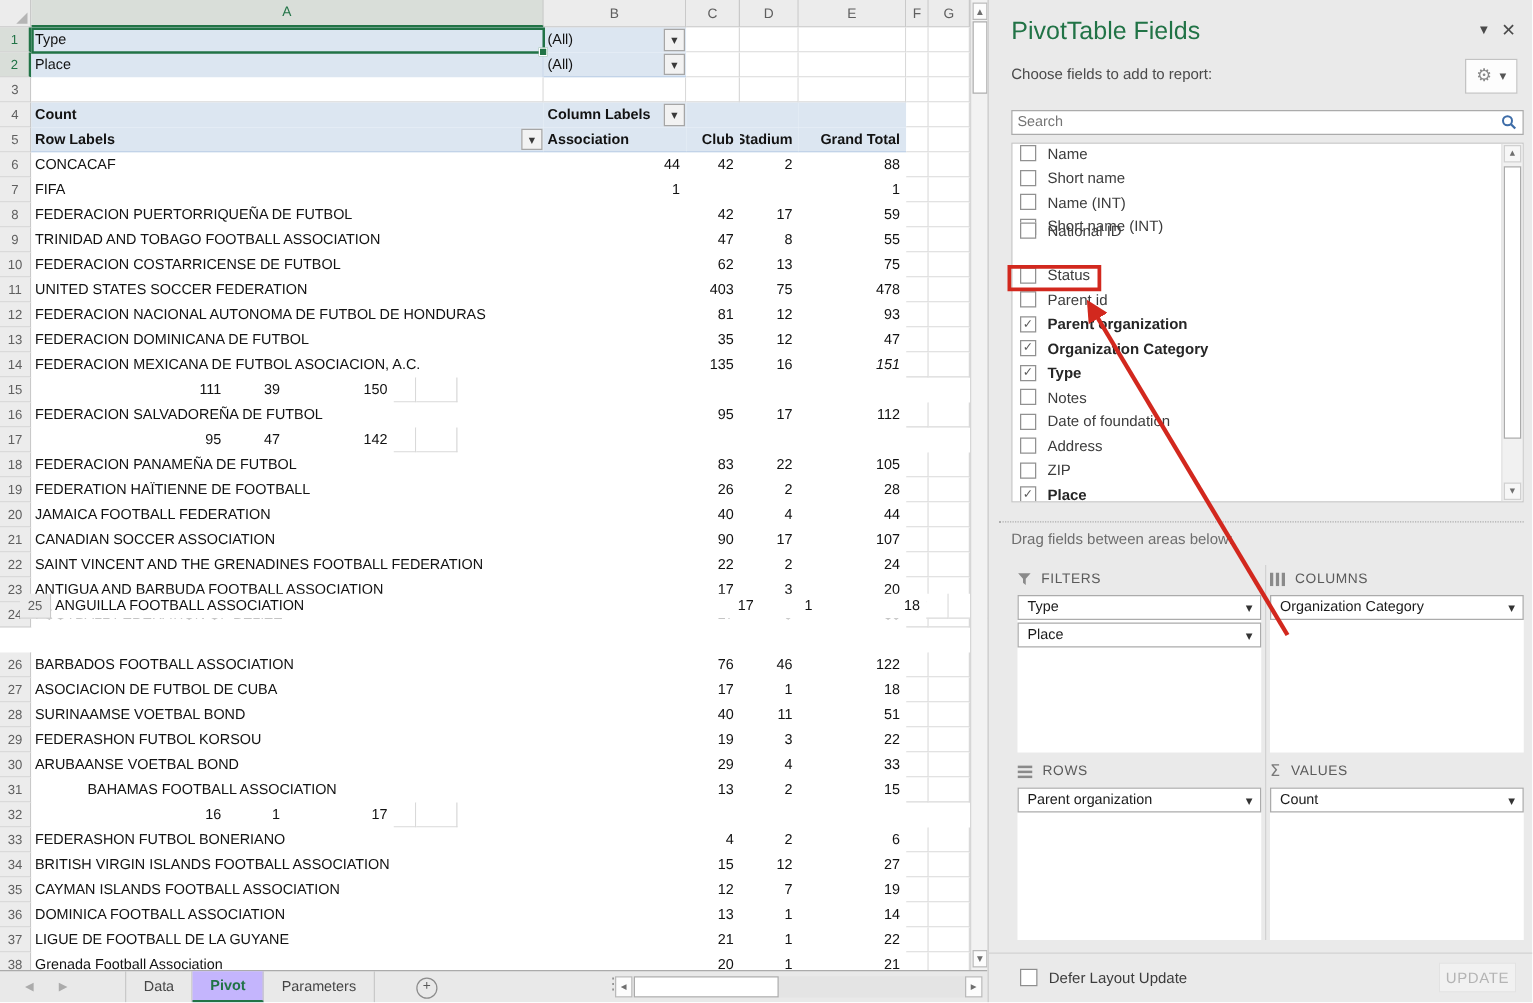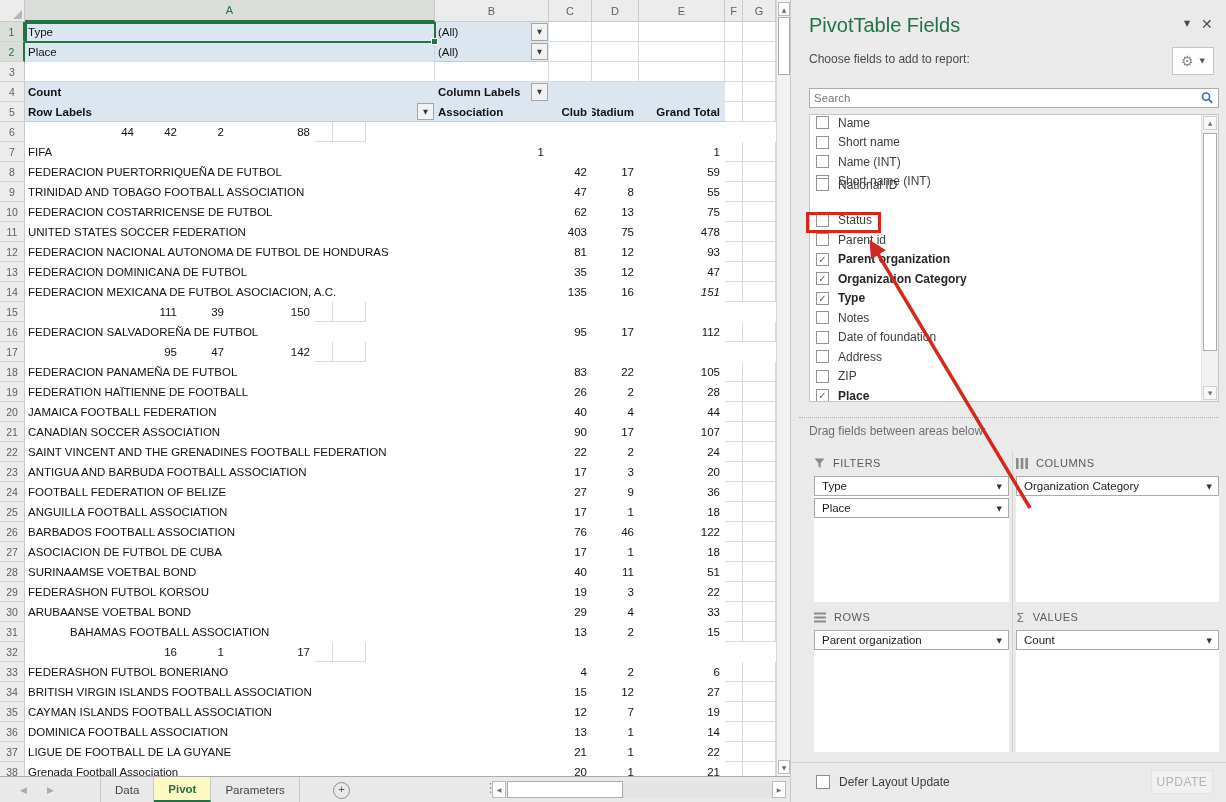"CONCACAF" div.cell { html: none -> <div>CONCACAF</div> }
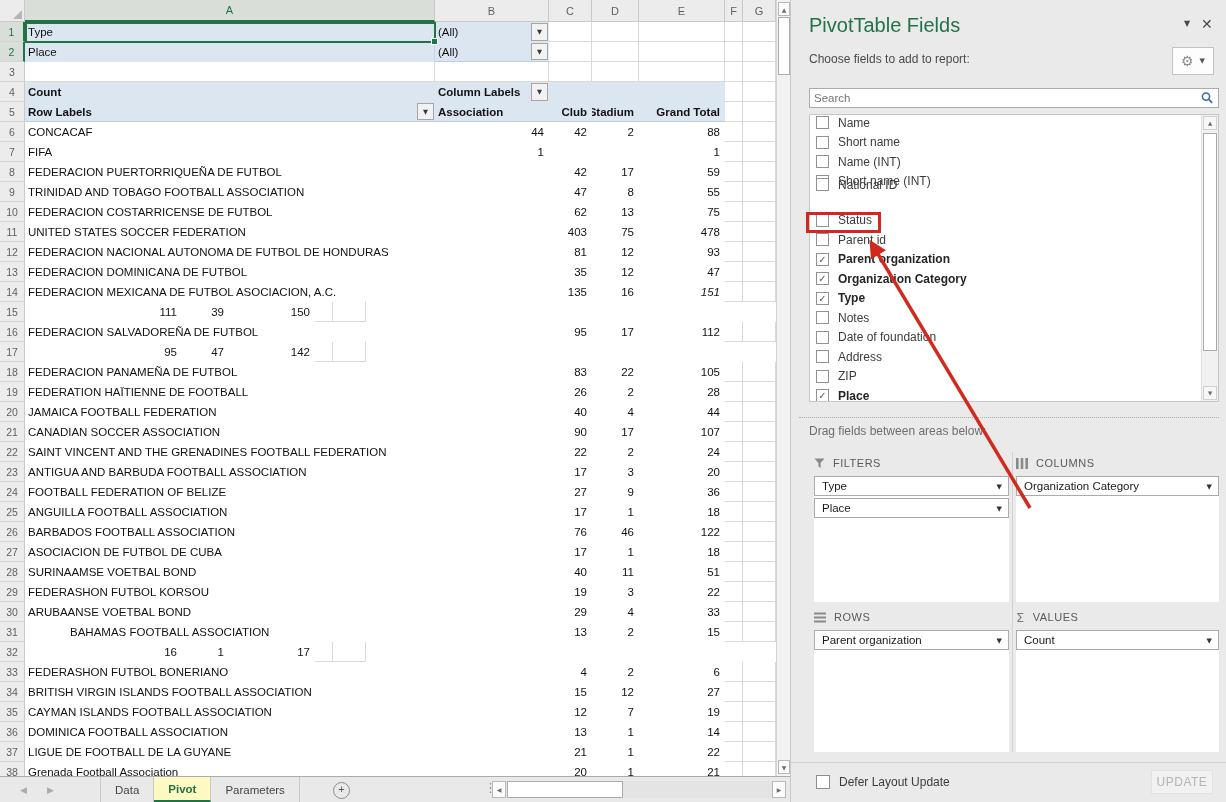"25" div.srow { padding-left: none -> 16px; top: 502px -> 475px }
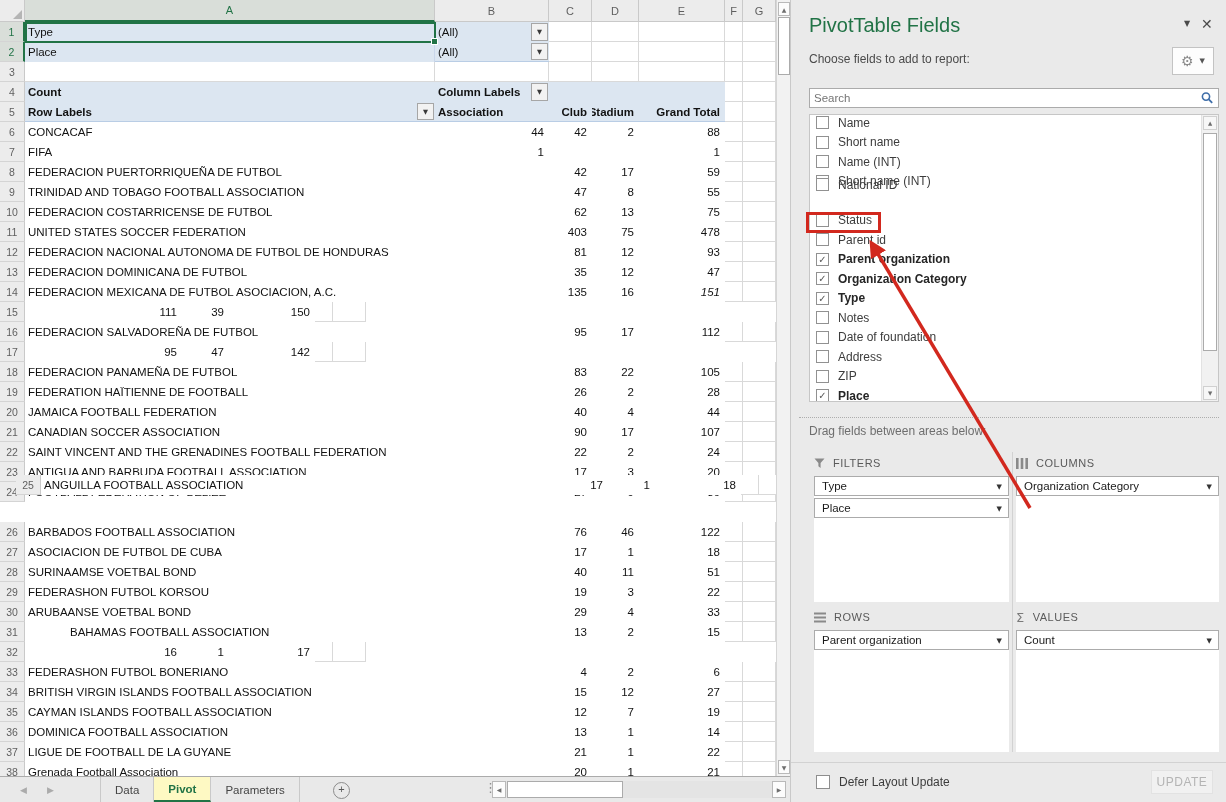"Pivot" .stab.active { background: #fef9c3 -> #c4b5fd }
